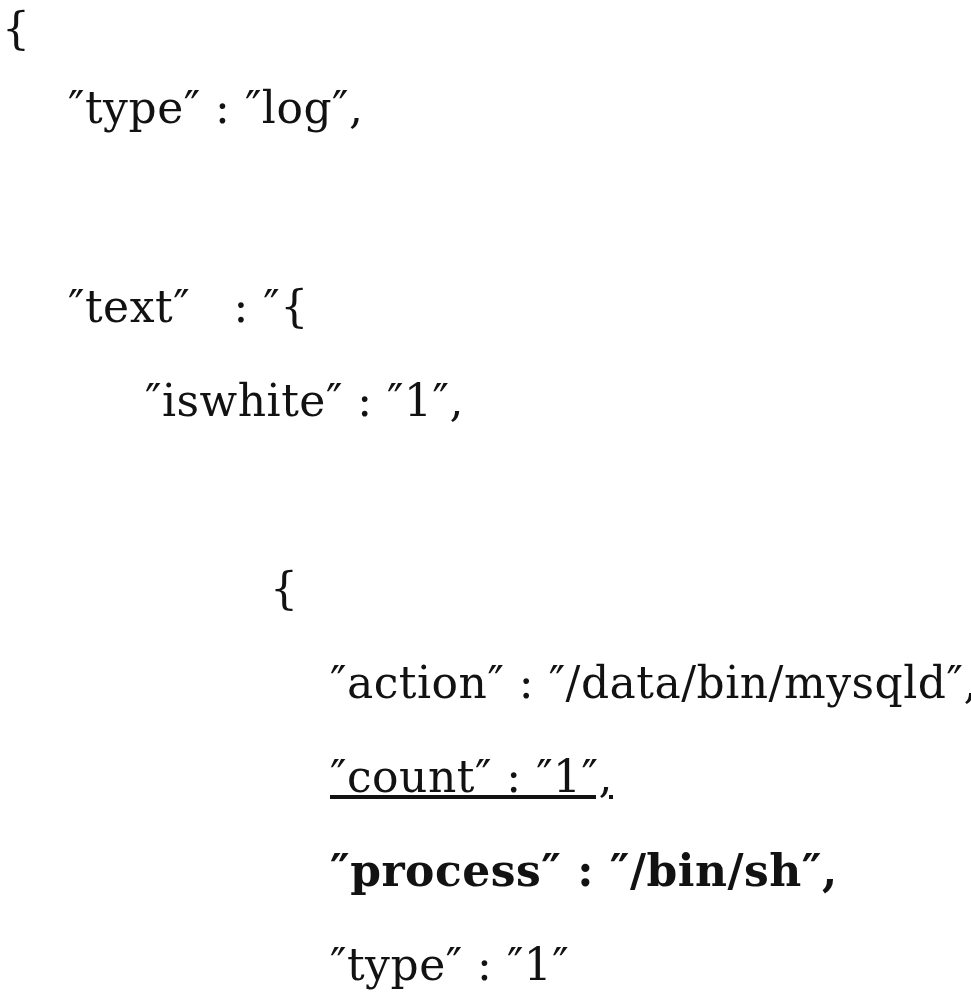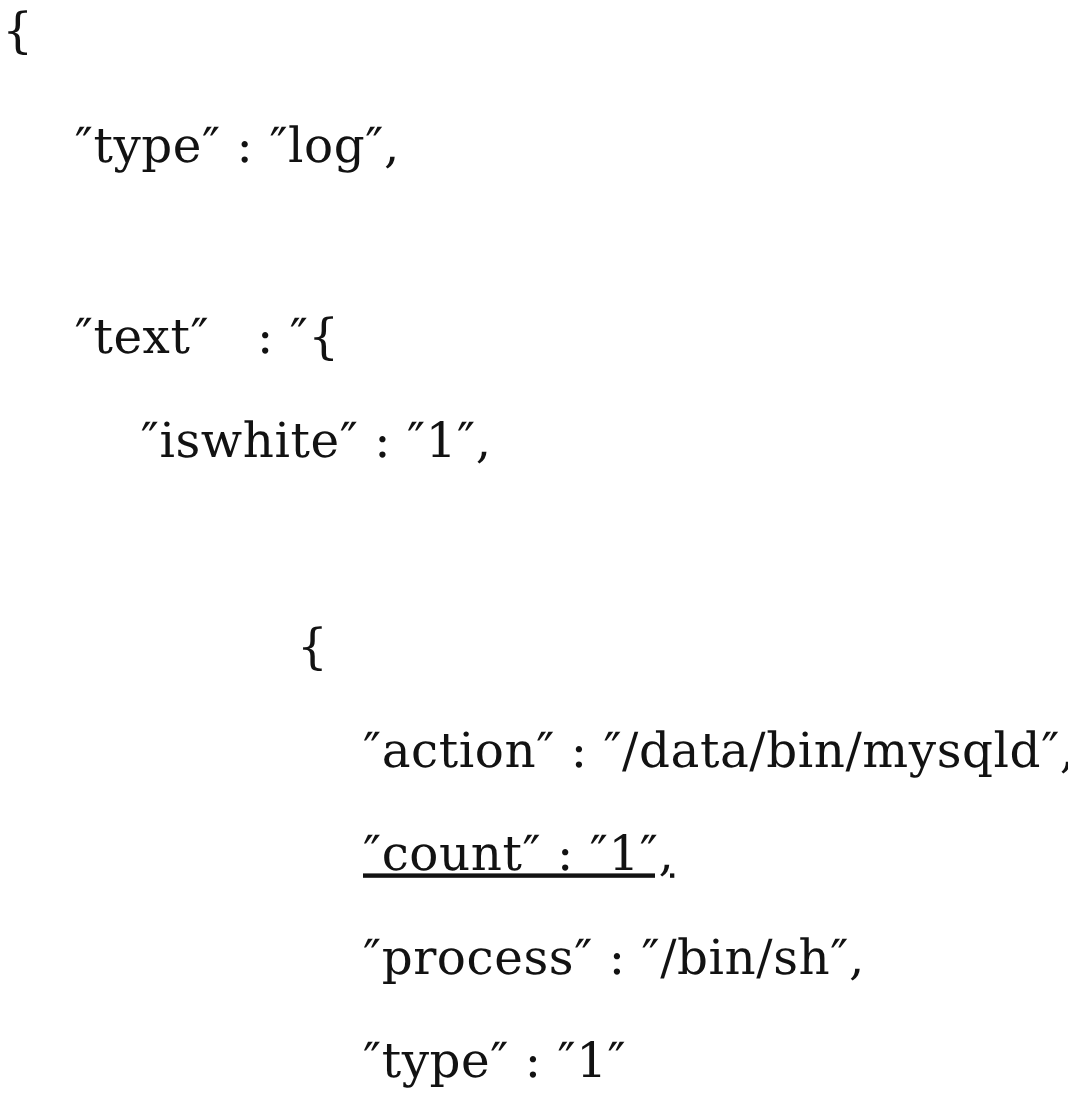"″type″ : ″log″," div.code-line { top: 109px -> 84px }
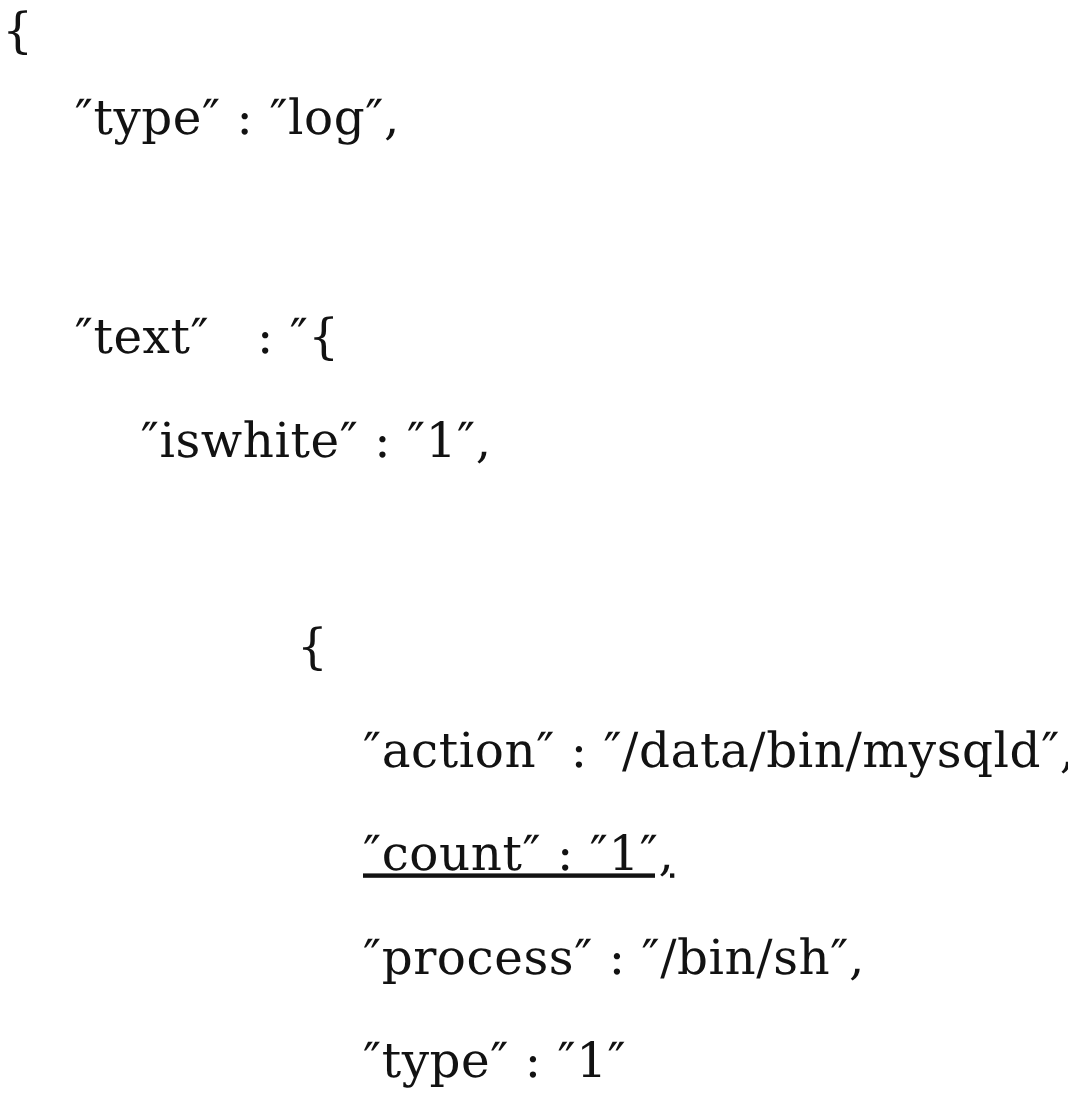"″iswhite″ : ″1″," div.code-line { left: 128px -> 145px }
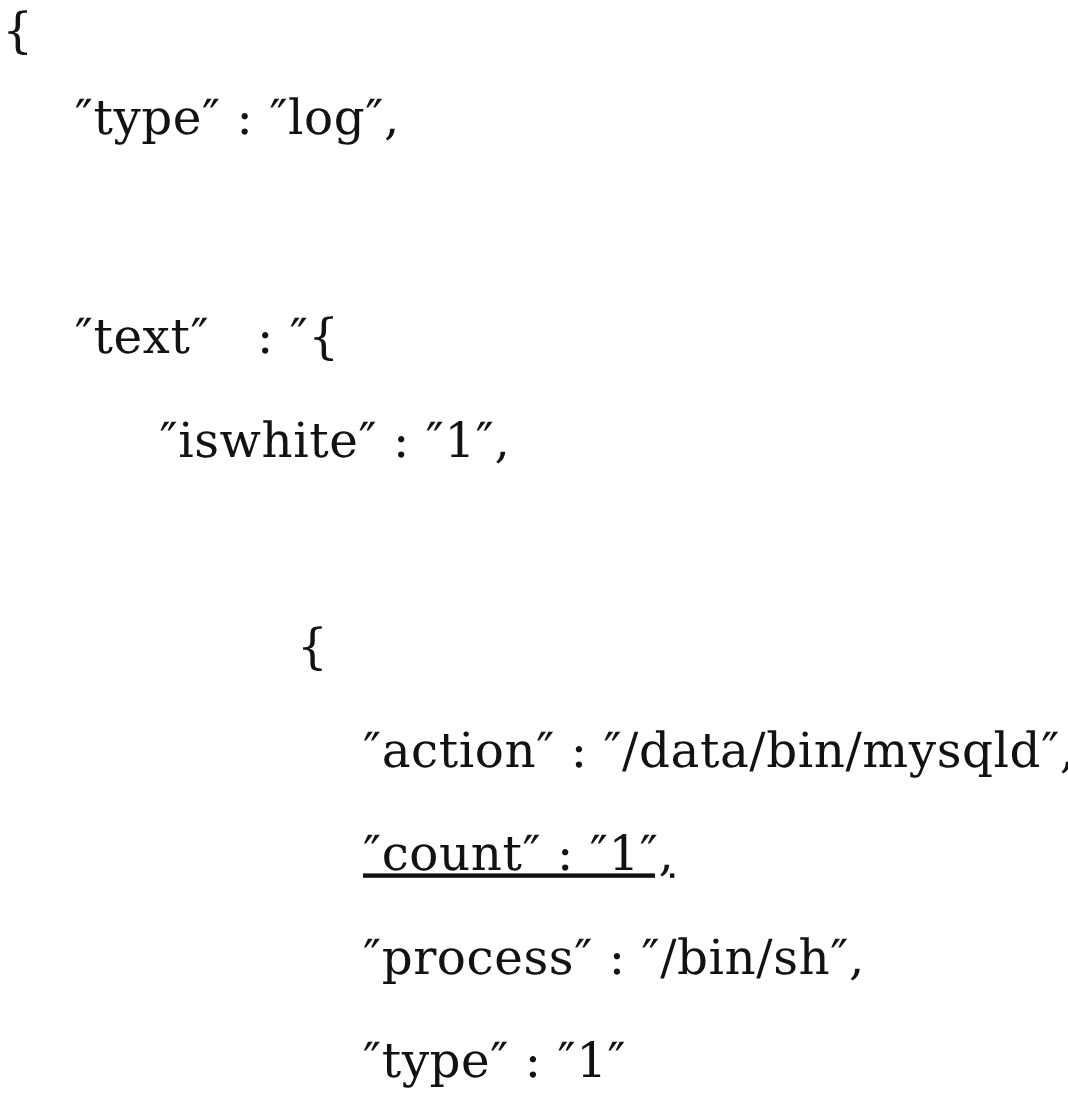"″process″ : ″/bin/sh″," div.code-line { font-weight: none -> bold }
